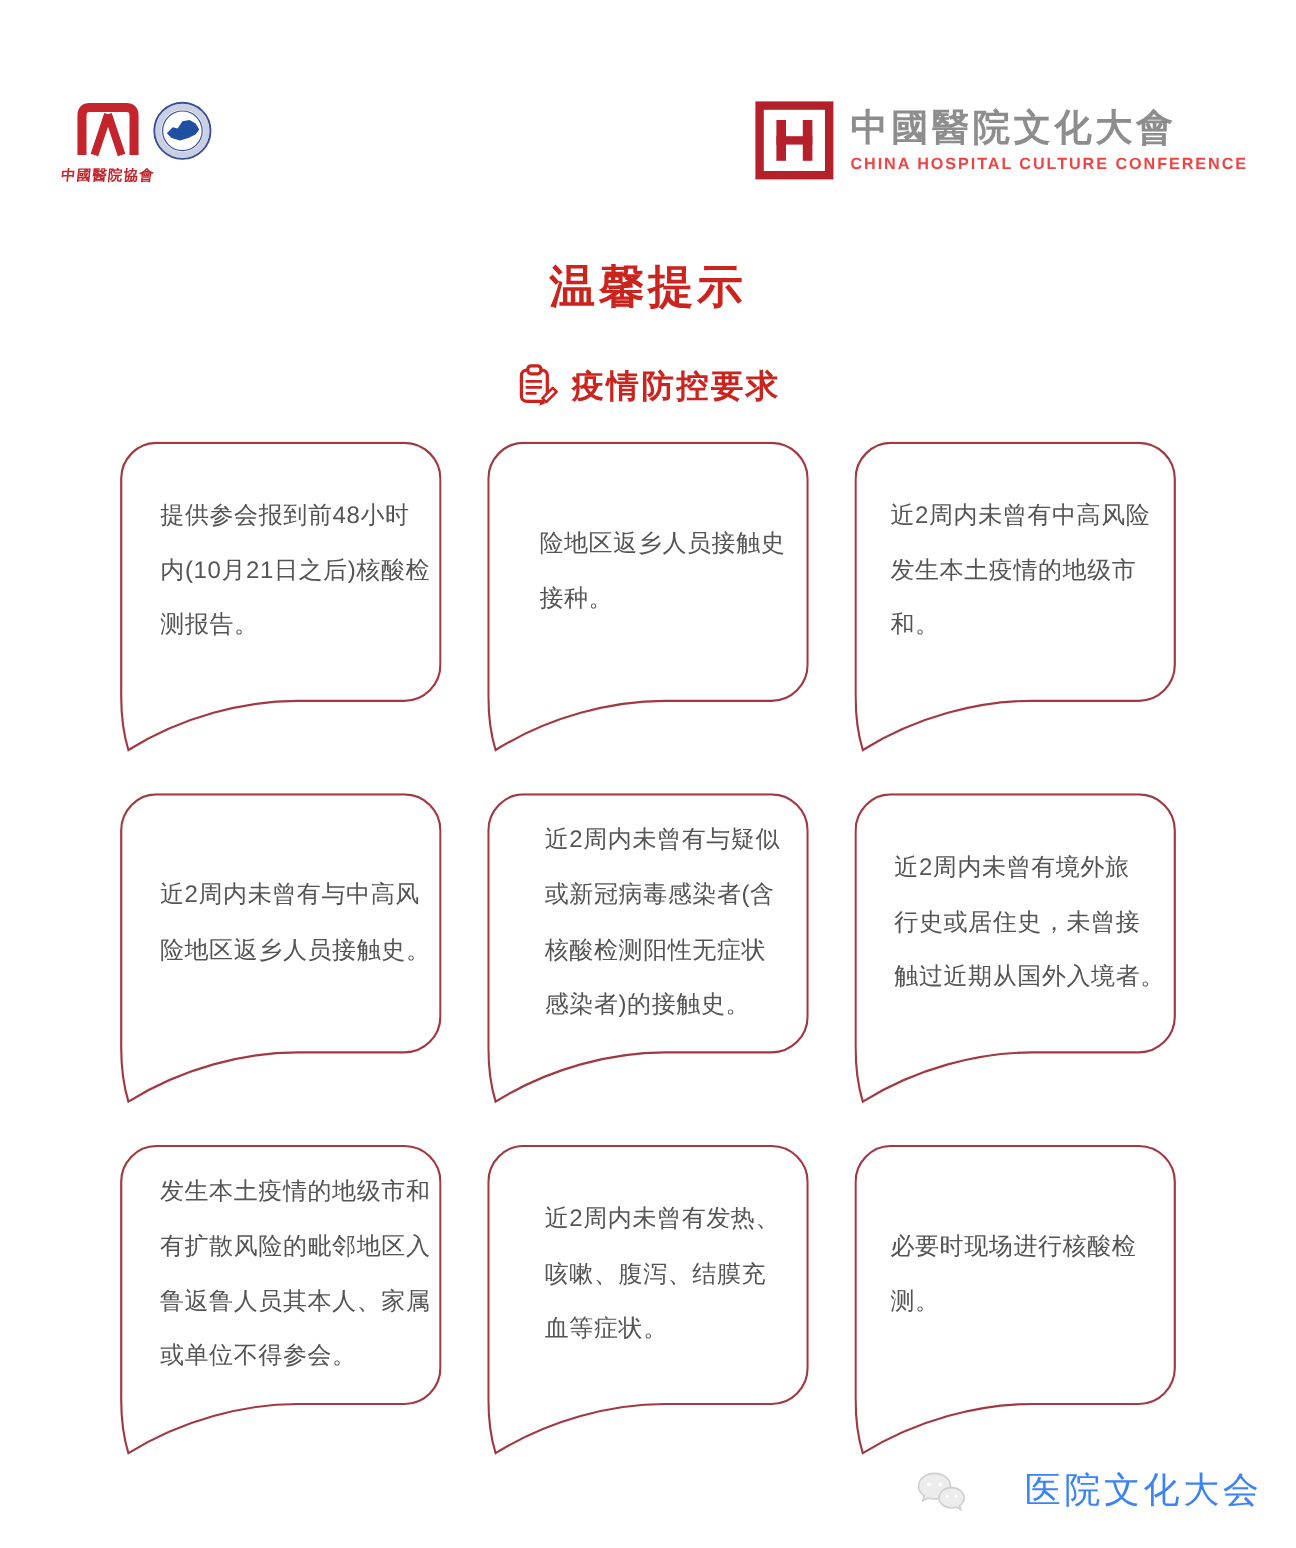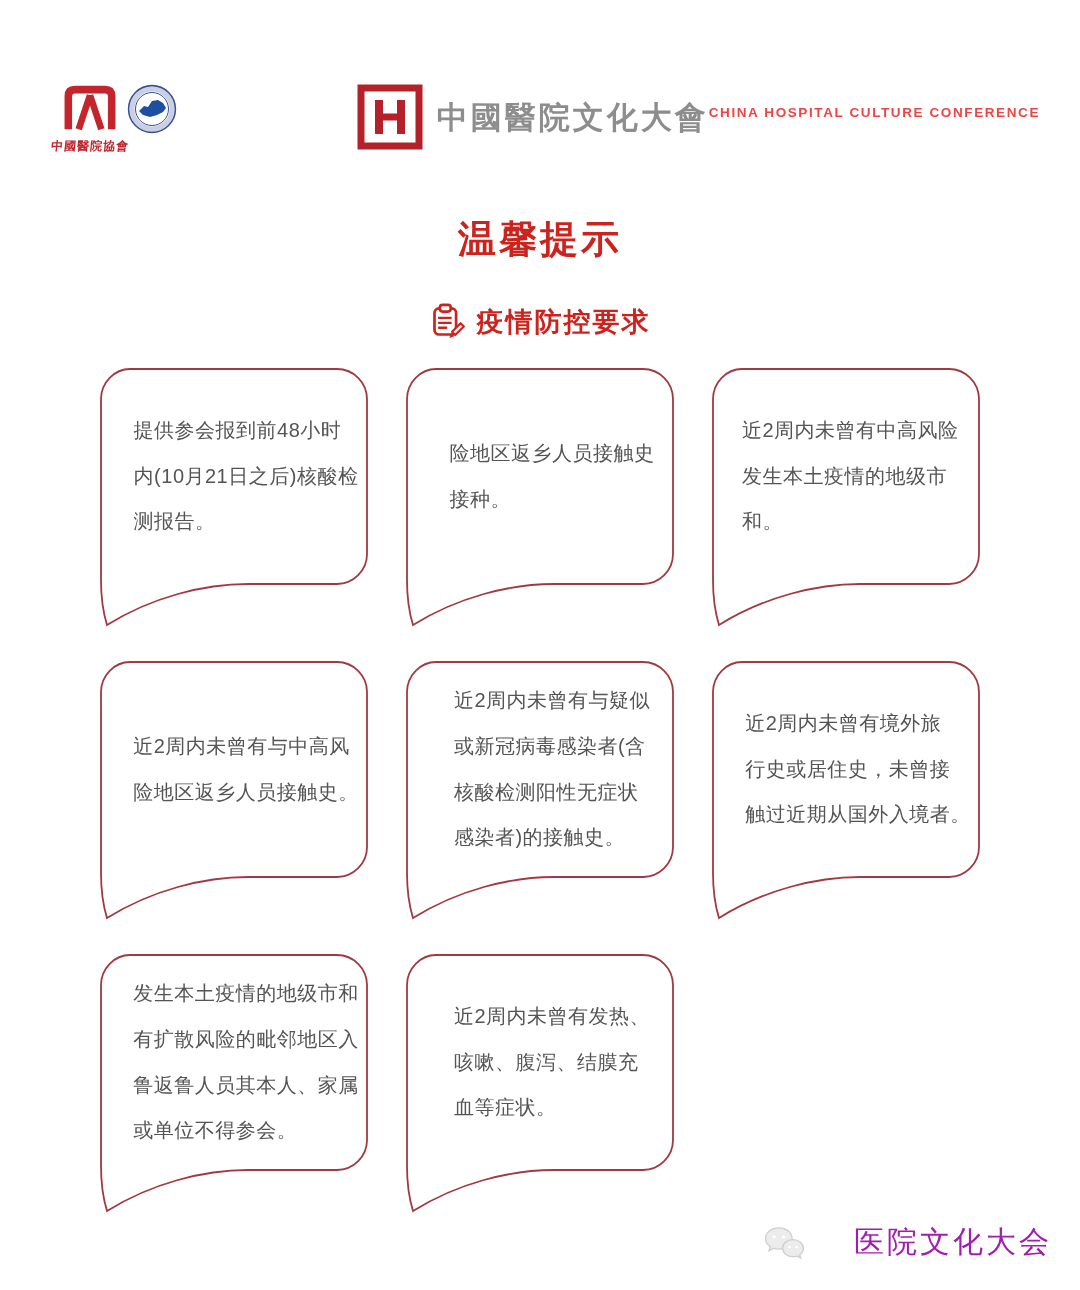"中國醫院文化大會" .conf-text { flex-direction: row -> column }
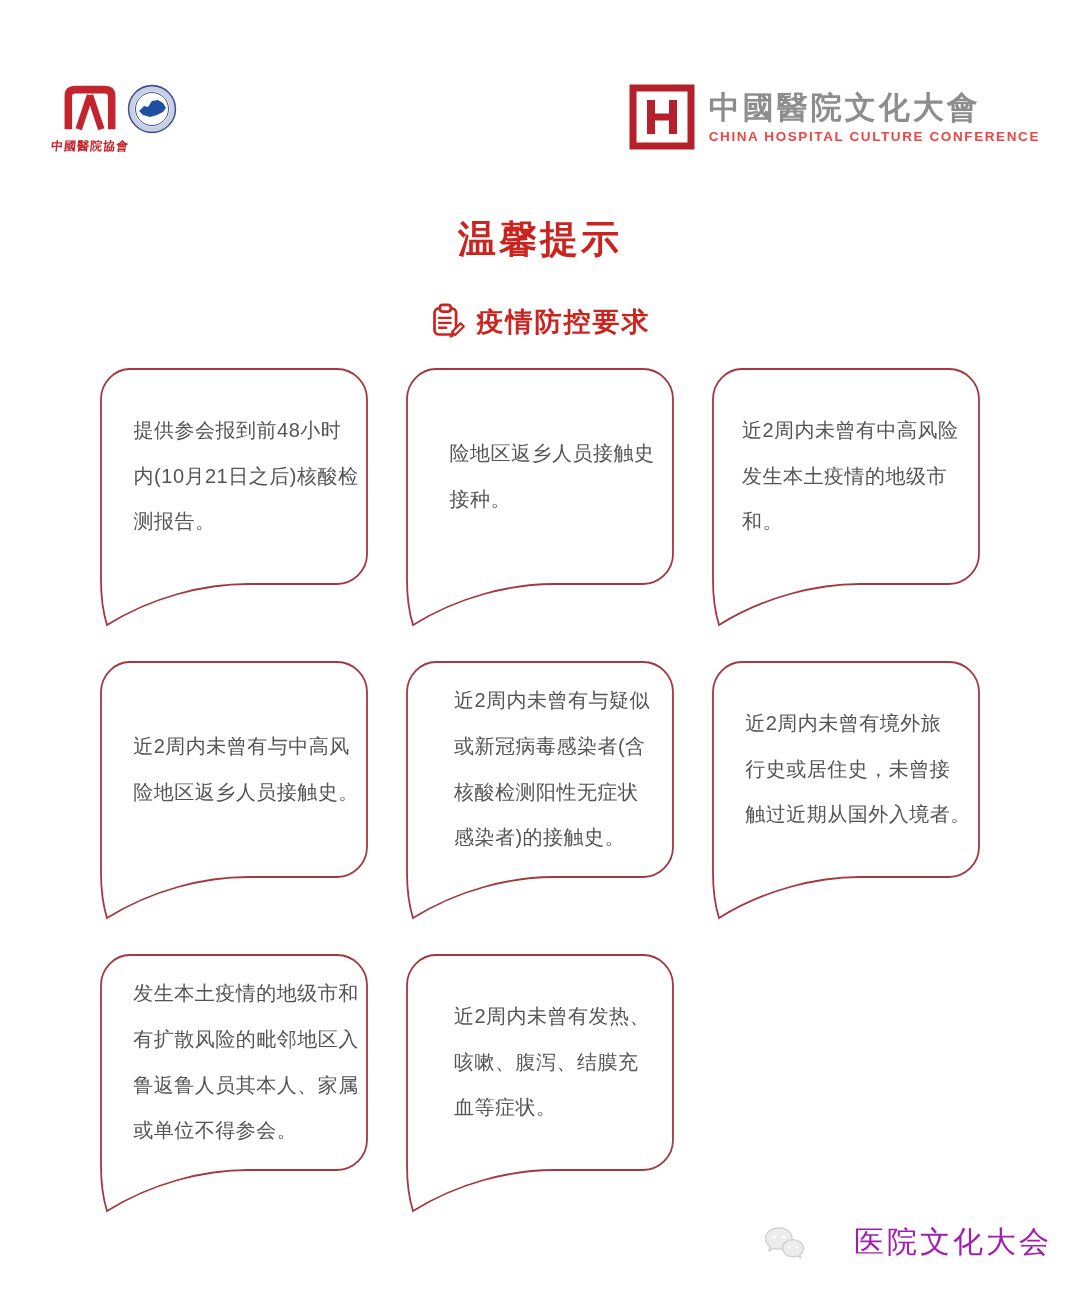"必要时现场进行核酸检测。" div.card { html: none -> <div> <svg> <path></path> </svg> <div> <p>必要时现场进行核酸检测。</p> </div> </div> }
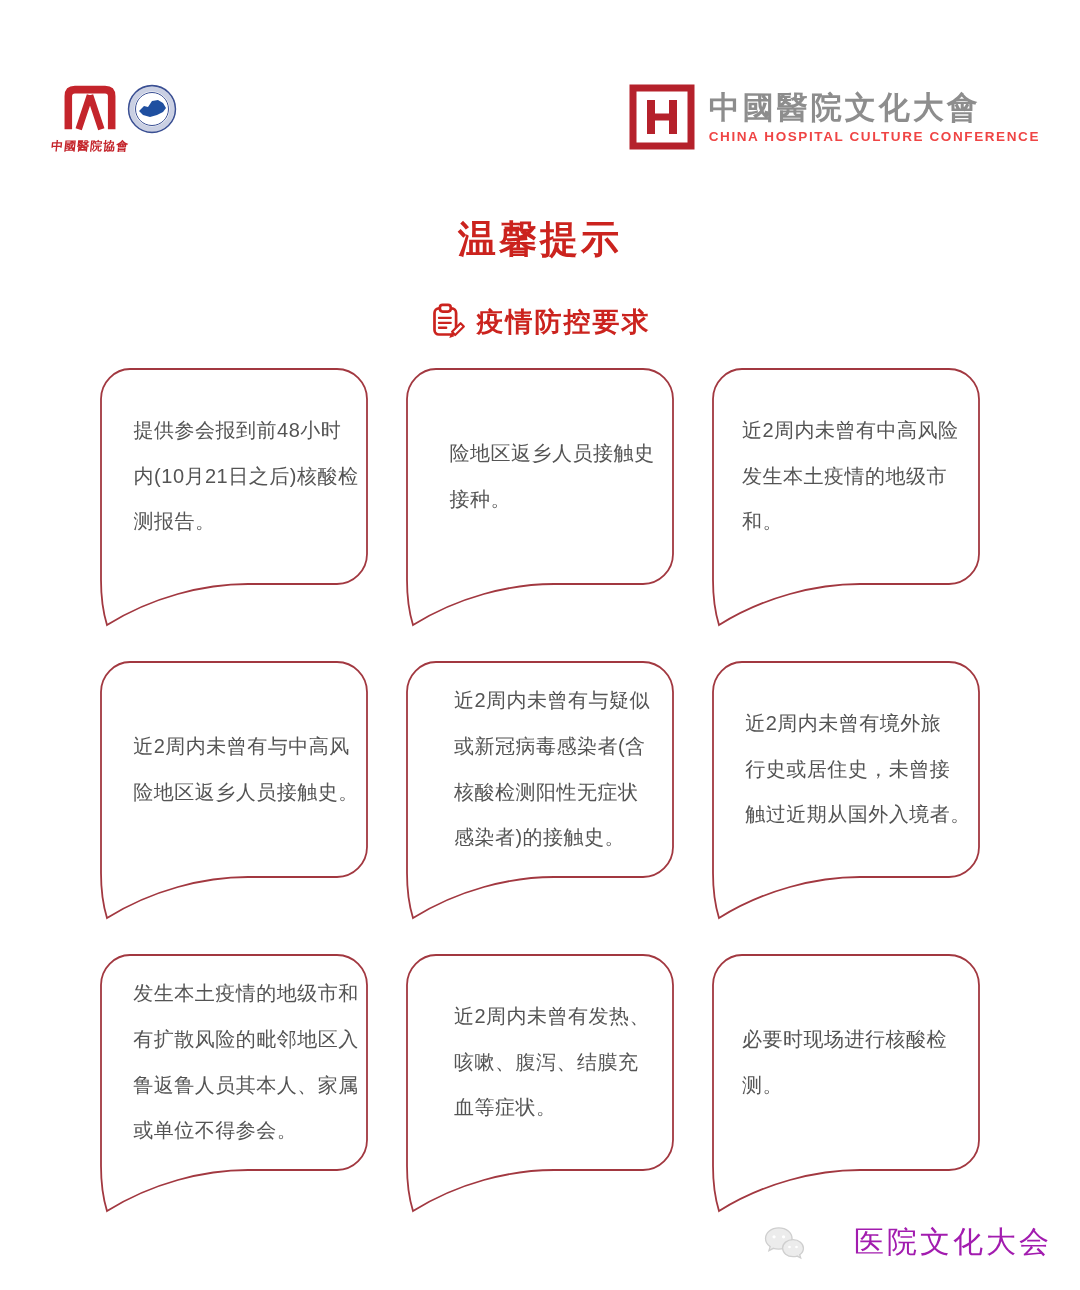"医院文化大会" .footer-name { color: #a21caf -> #3b82f6 }
